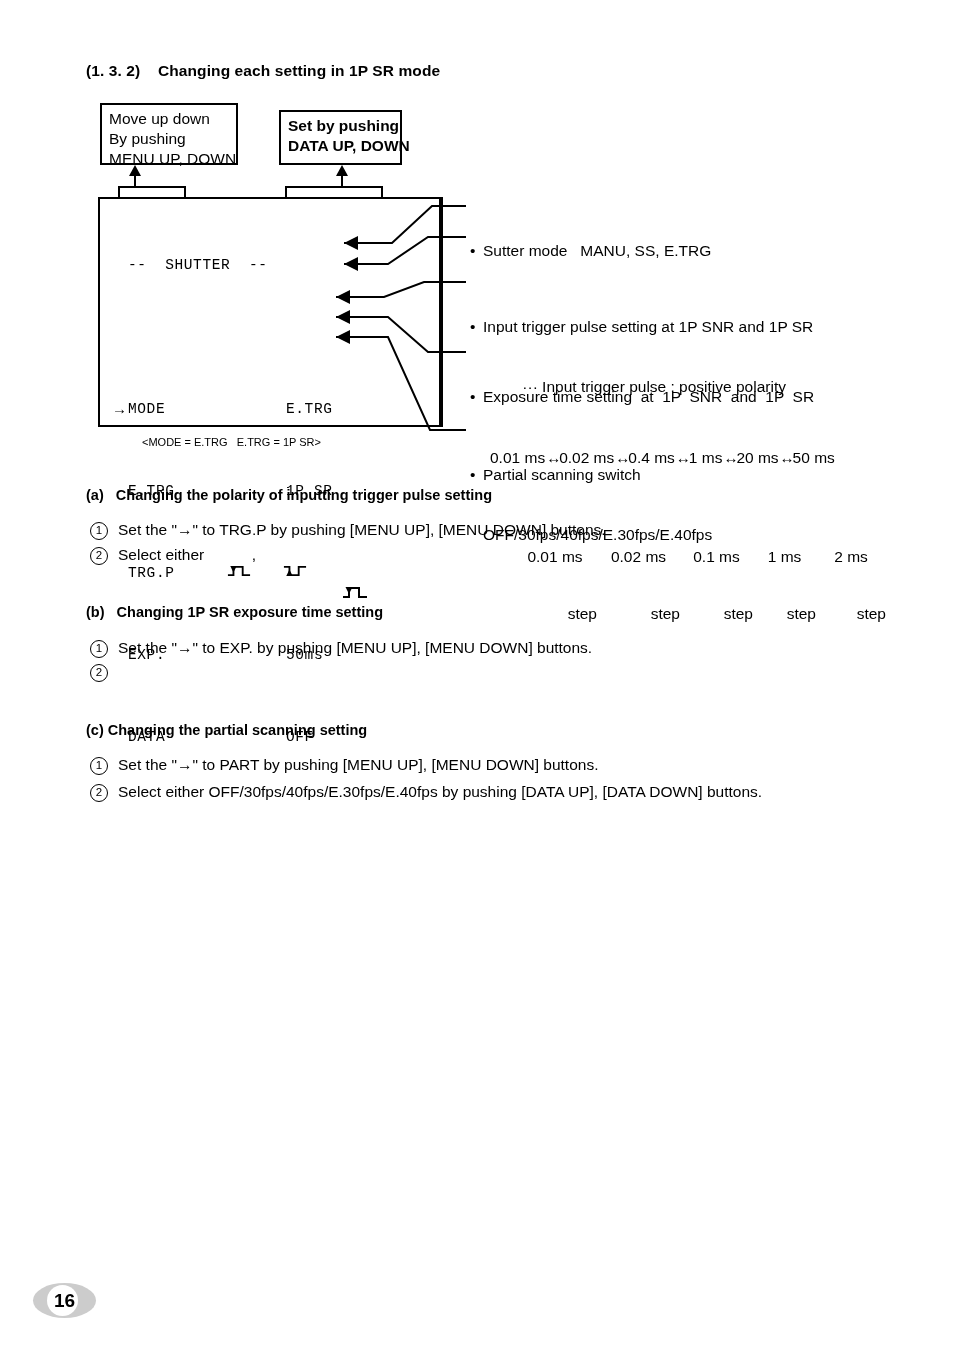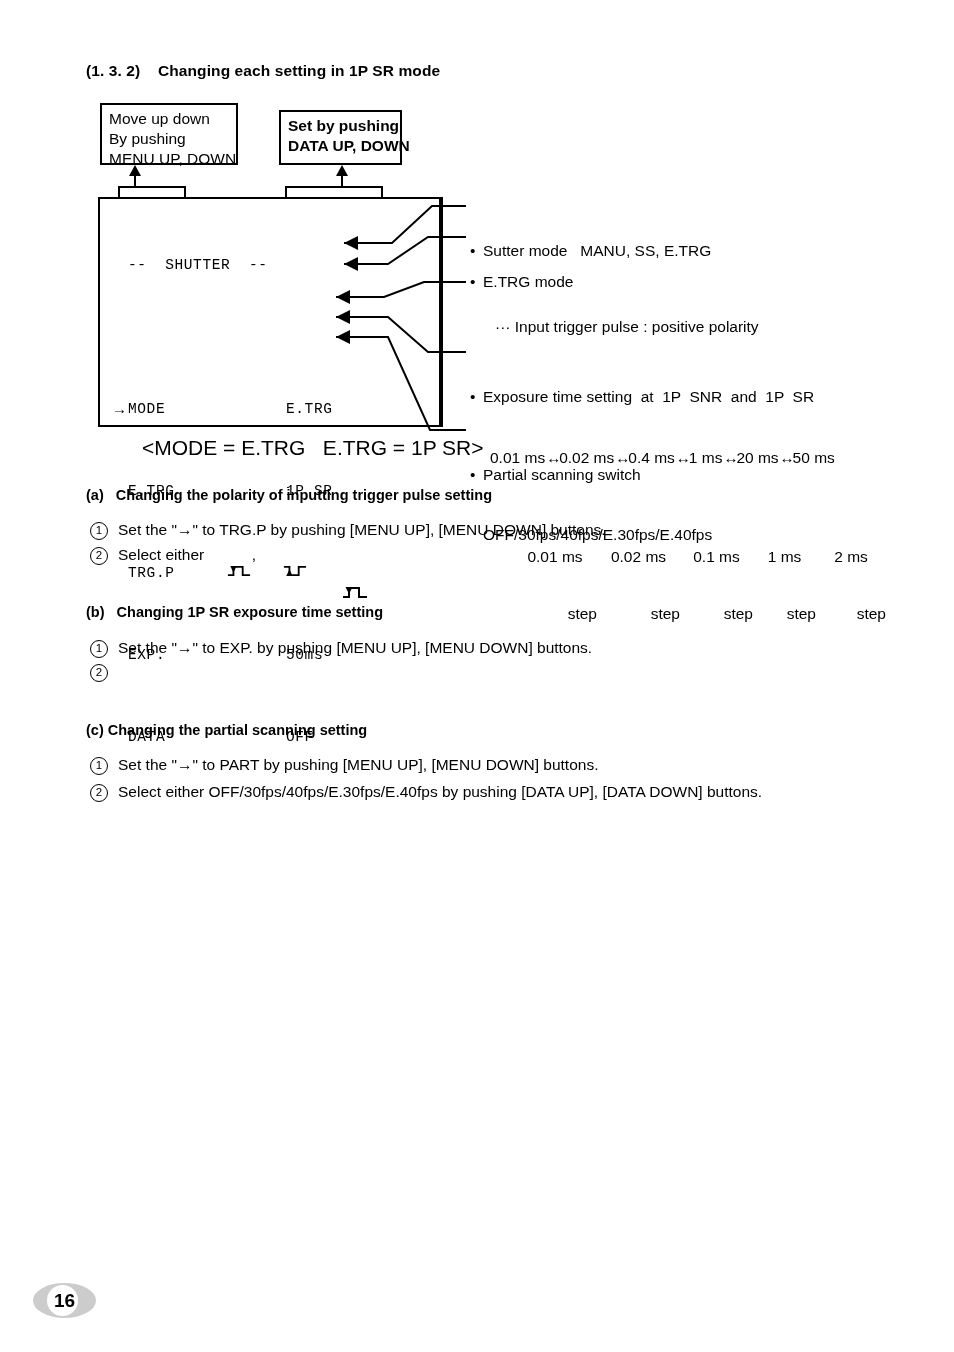"E.TRG mode" div.bullet-line { html: <div>E.TRG mode</div> -> none }
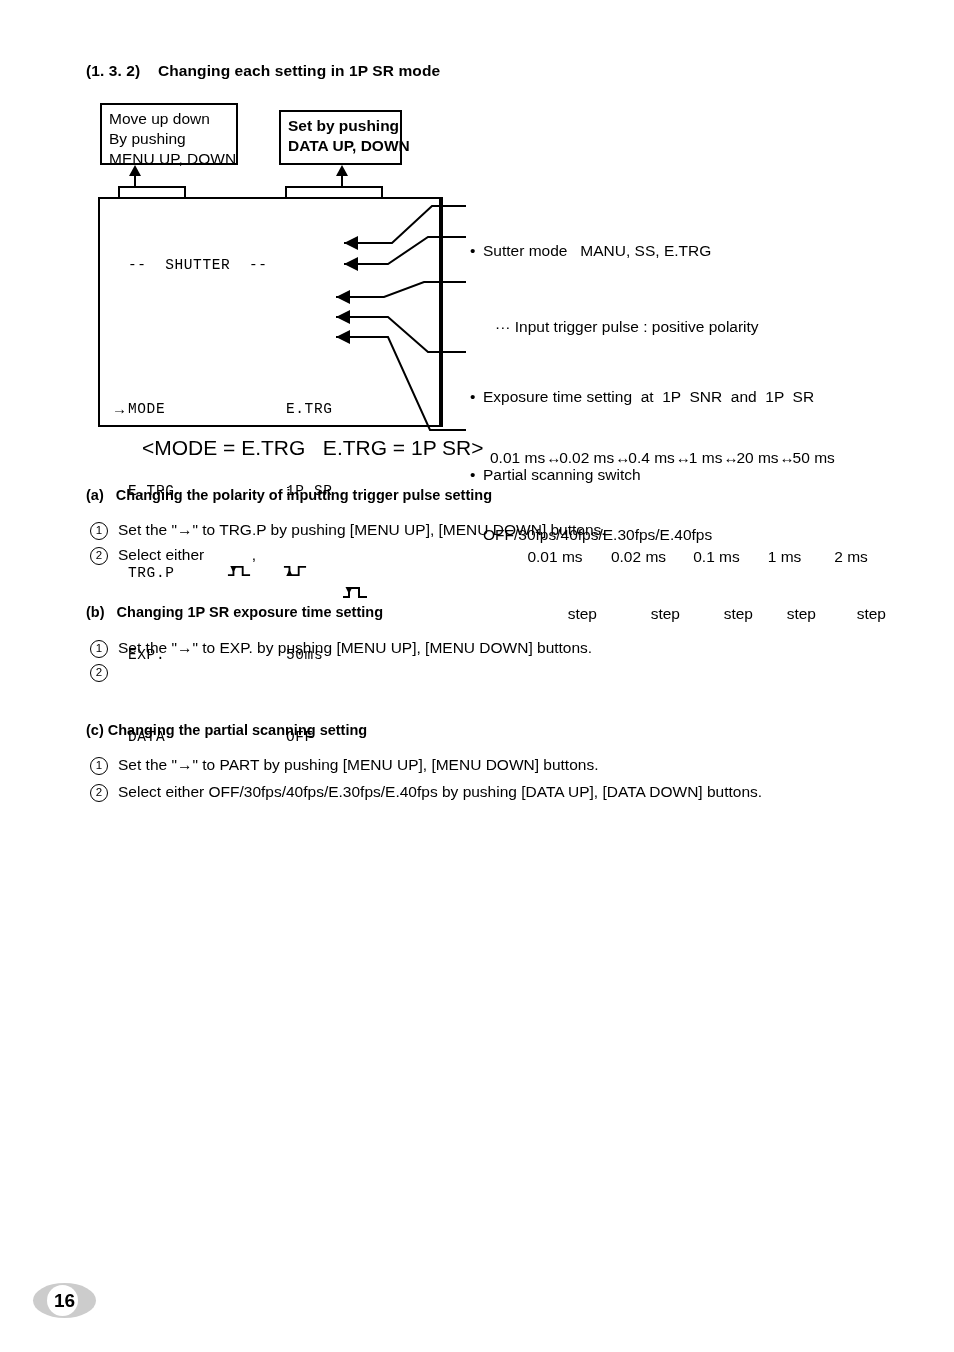"Input trigger pulse setting at" div.bullet-line { html: none -> <div>Input trigger pulse setting at 1P SNR and 1P SR</div> }
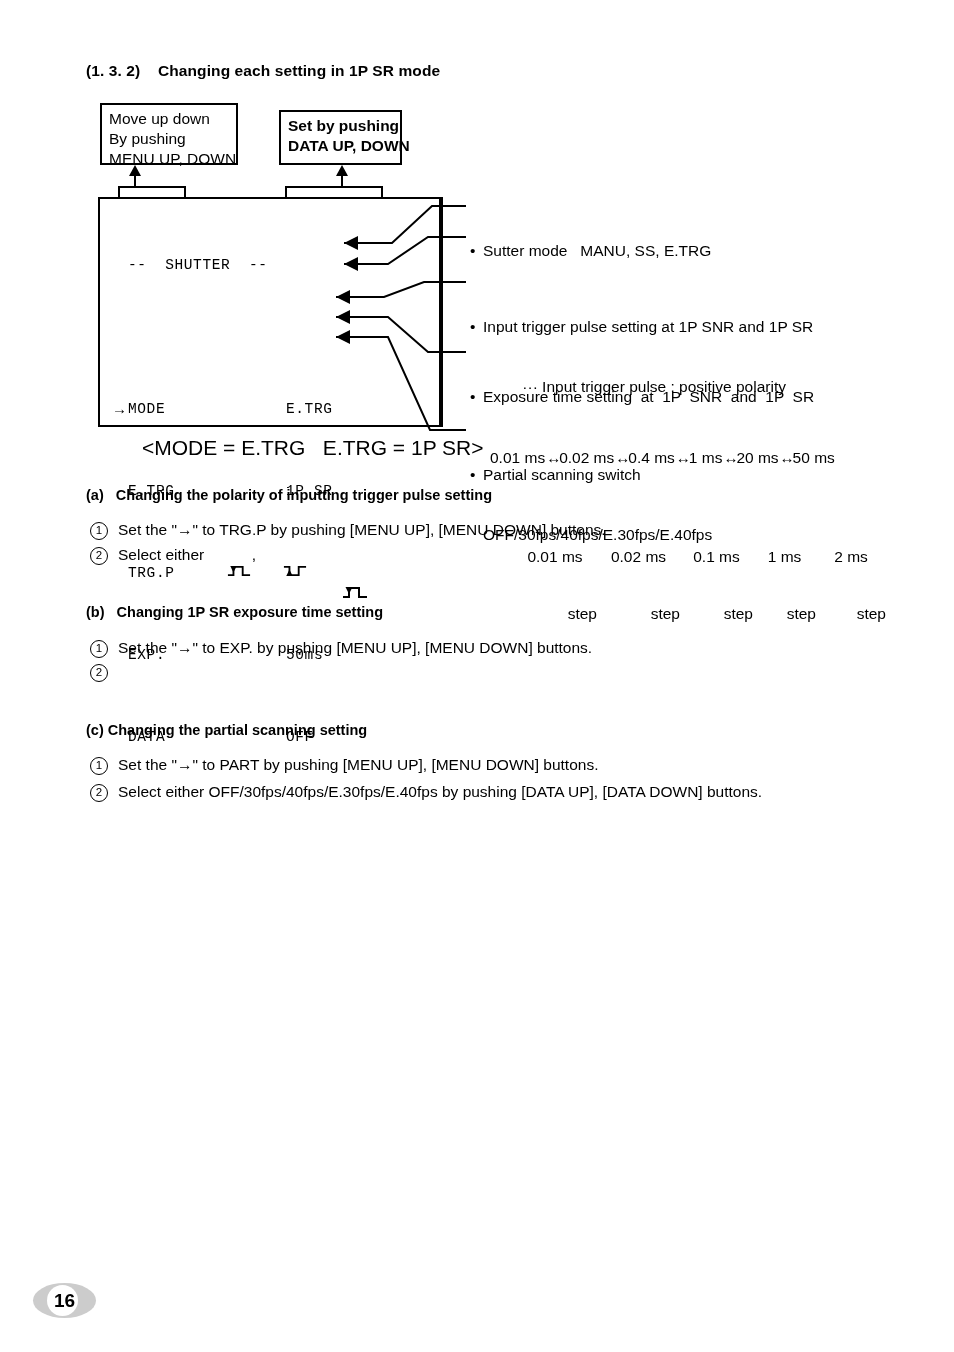"<MODE = E.TRG E.TRG =" #screen-caption { font-size: 21px -> 11px }
